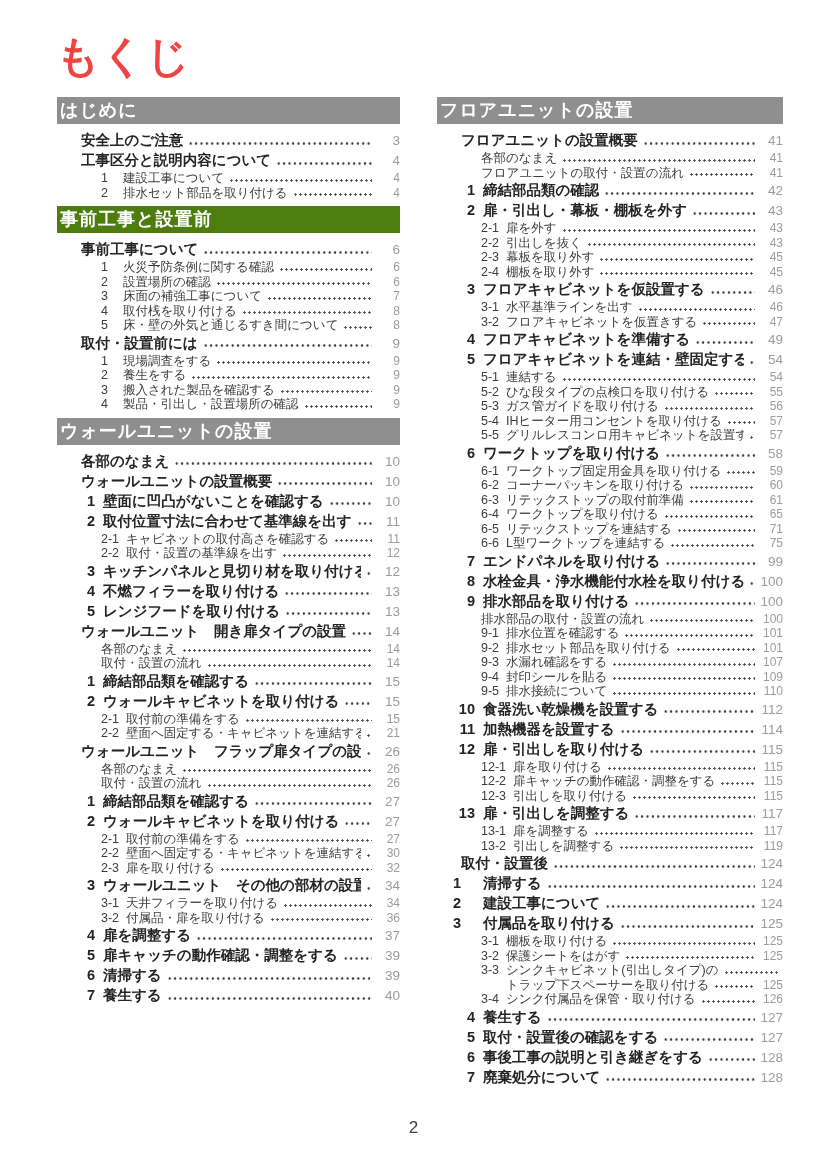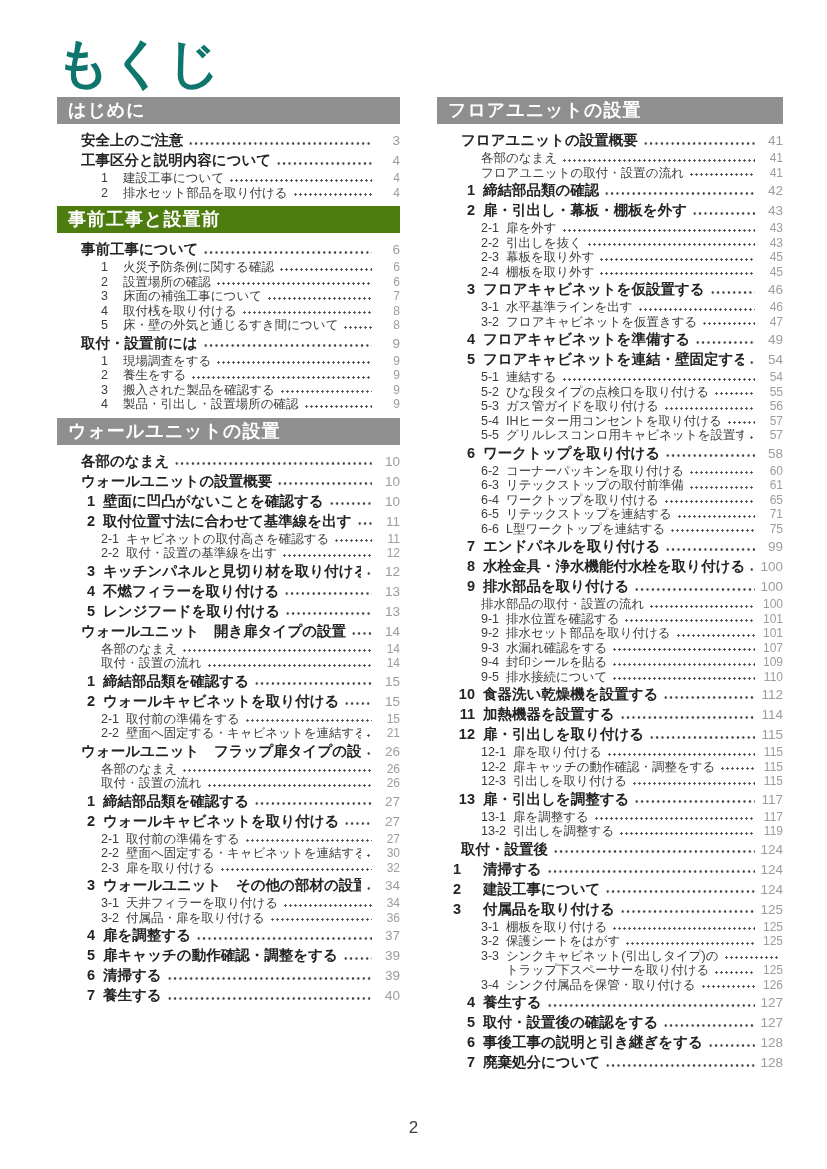"もくじ" .doc-title { color: #0f766e -> #ef4444; font-size: 53px -> 43px }
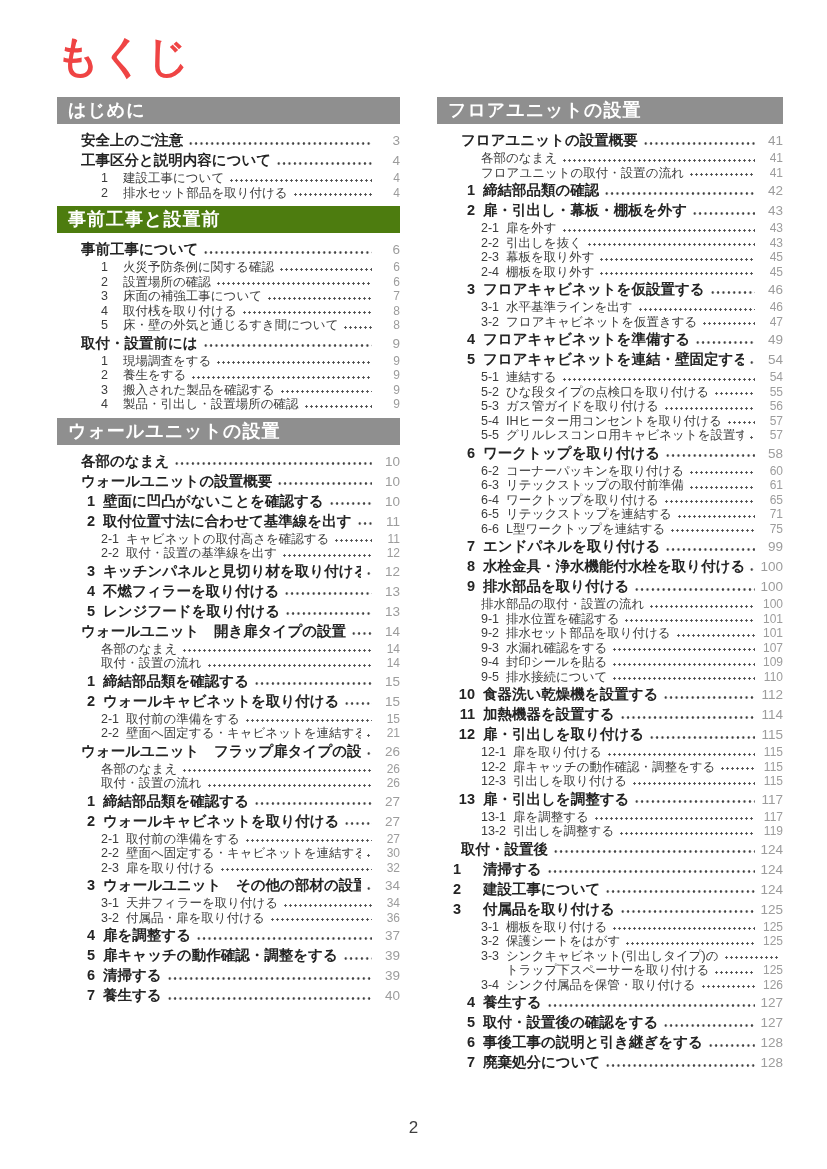"はじめに" .sec-header { padding-left: 11px -> 3px }
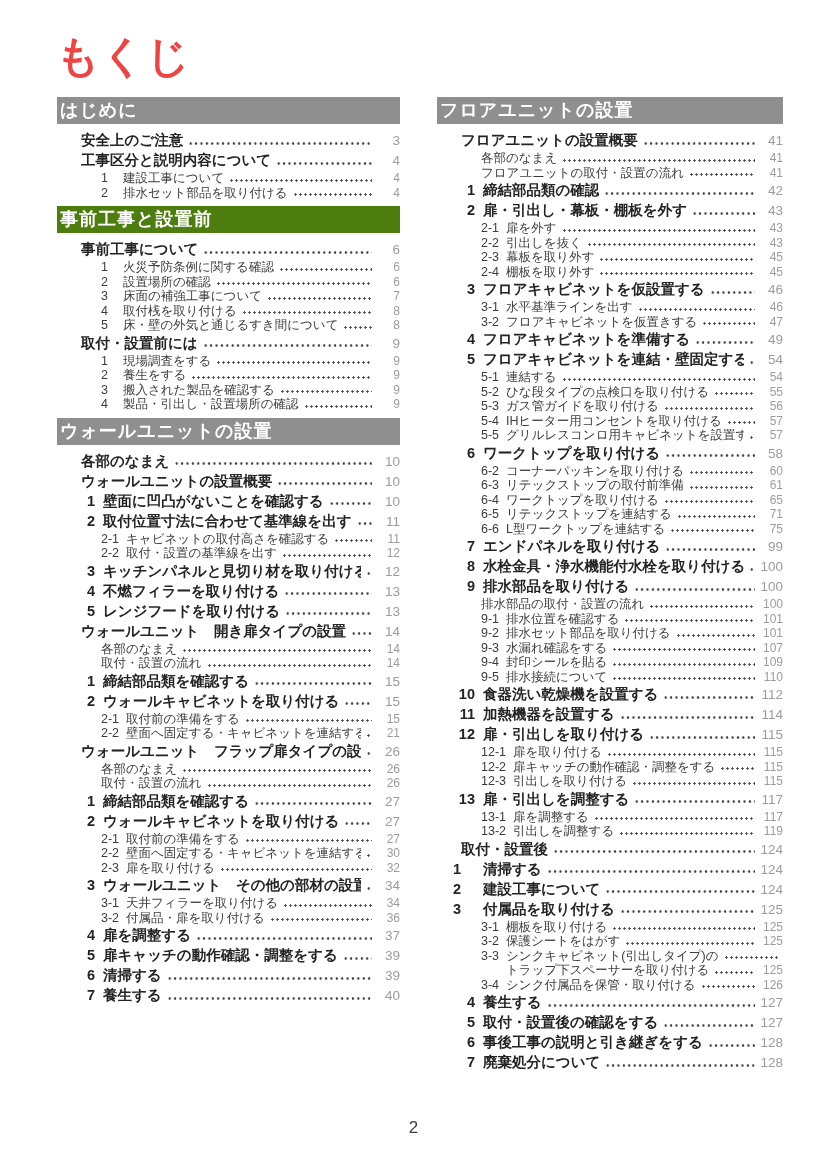"6-1" div.row { html: none -> <div> <span>6-1</span> <span>ワークトップ固定用金具を取り付ける</span> <span></span> <span>59</span> </div> }
